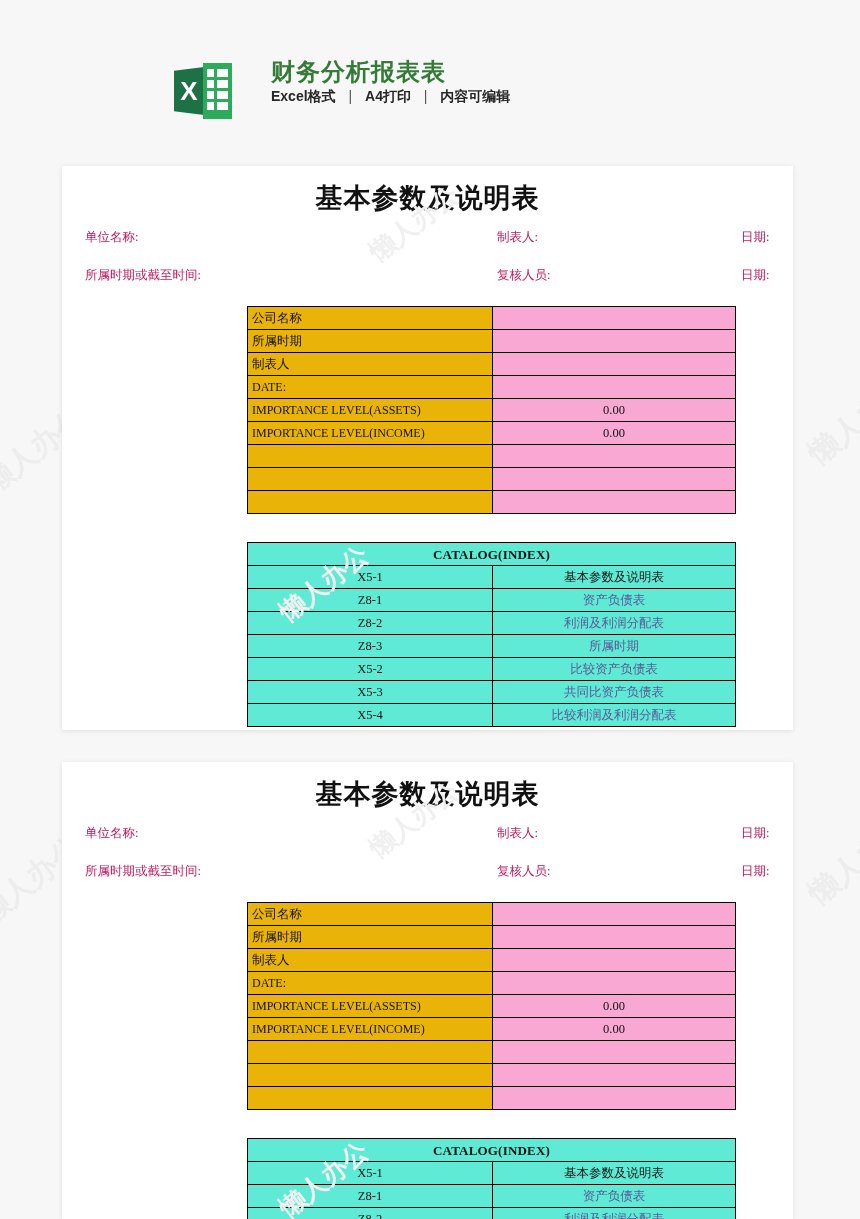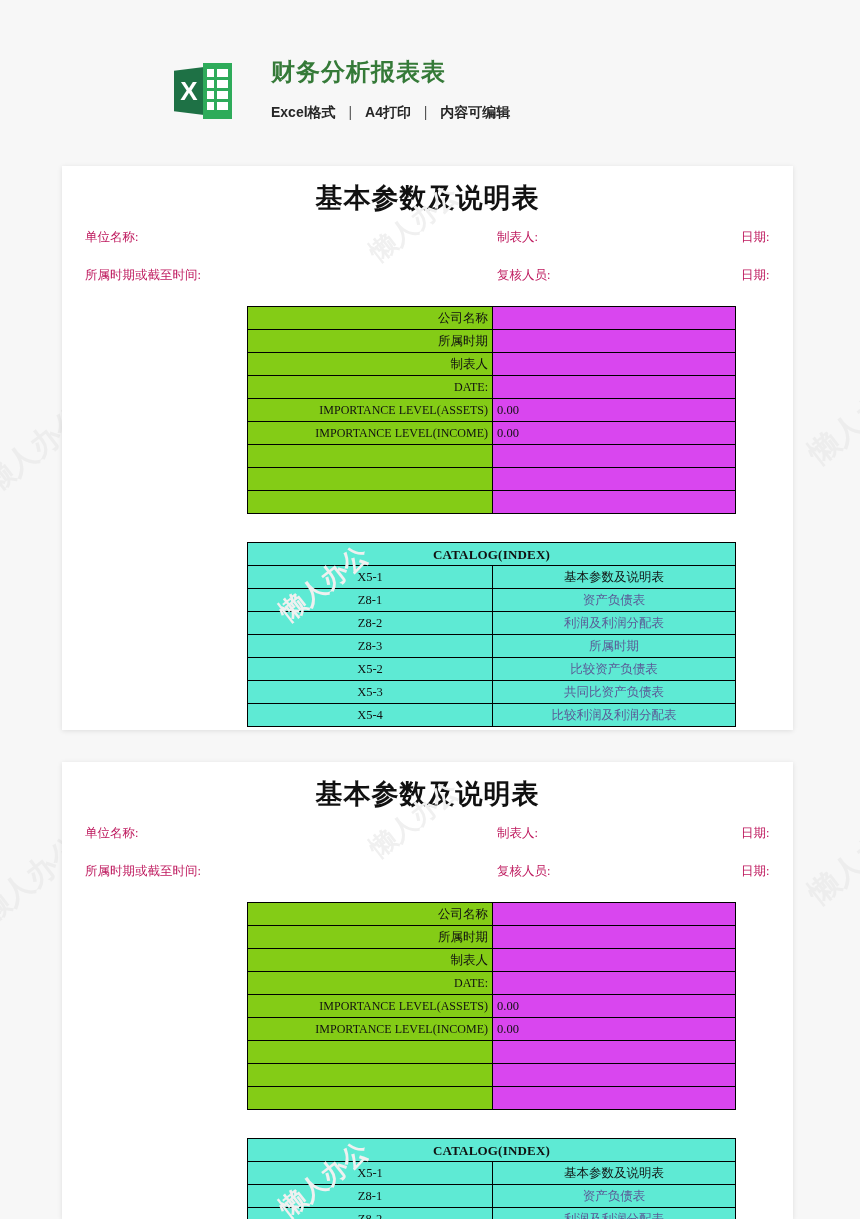"Excel格式 | A4打印 | 内容可编辑" .doc-sub { top: 104px -> 88px }
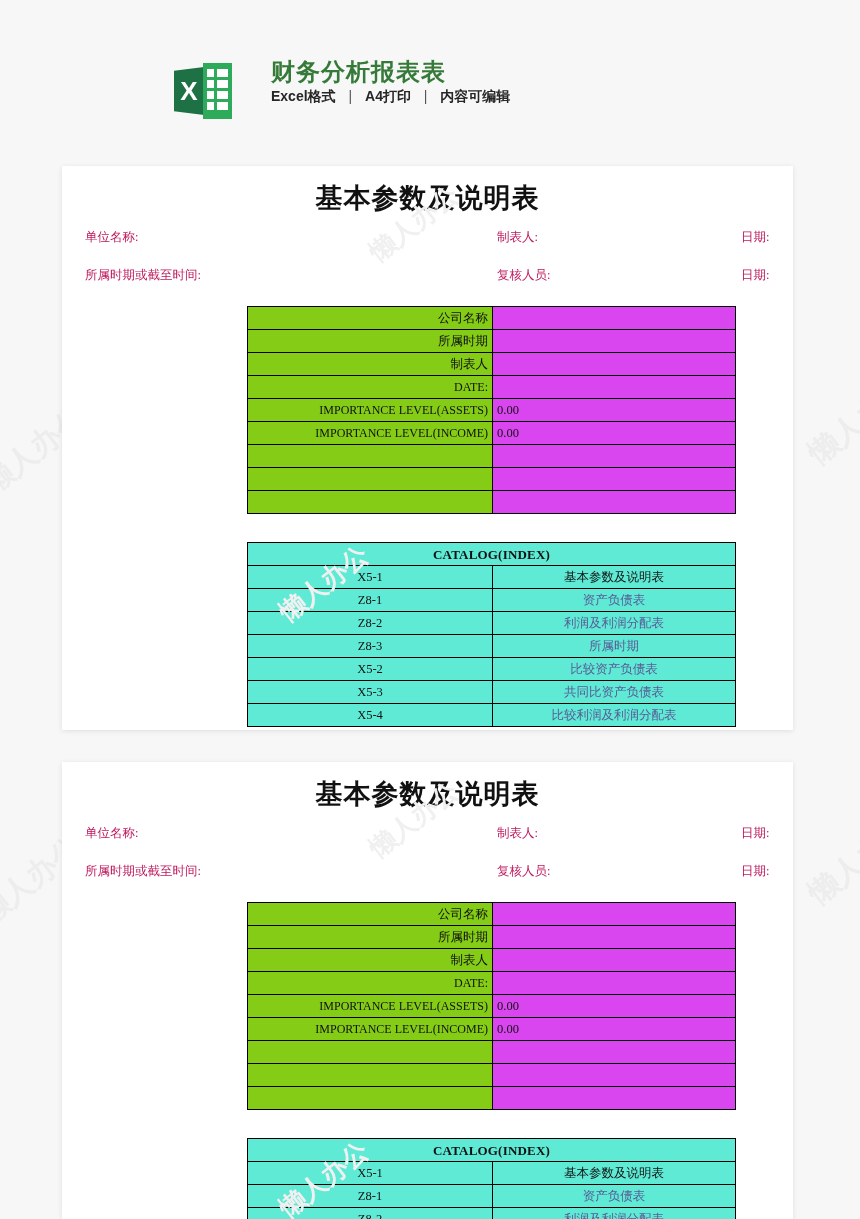"公司名称" .param-tbl td.lab { background: #84cc16 -> #eab308; text-align: right -> left }
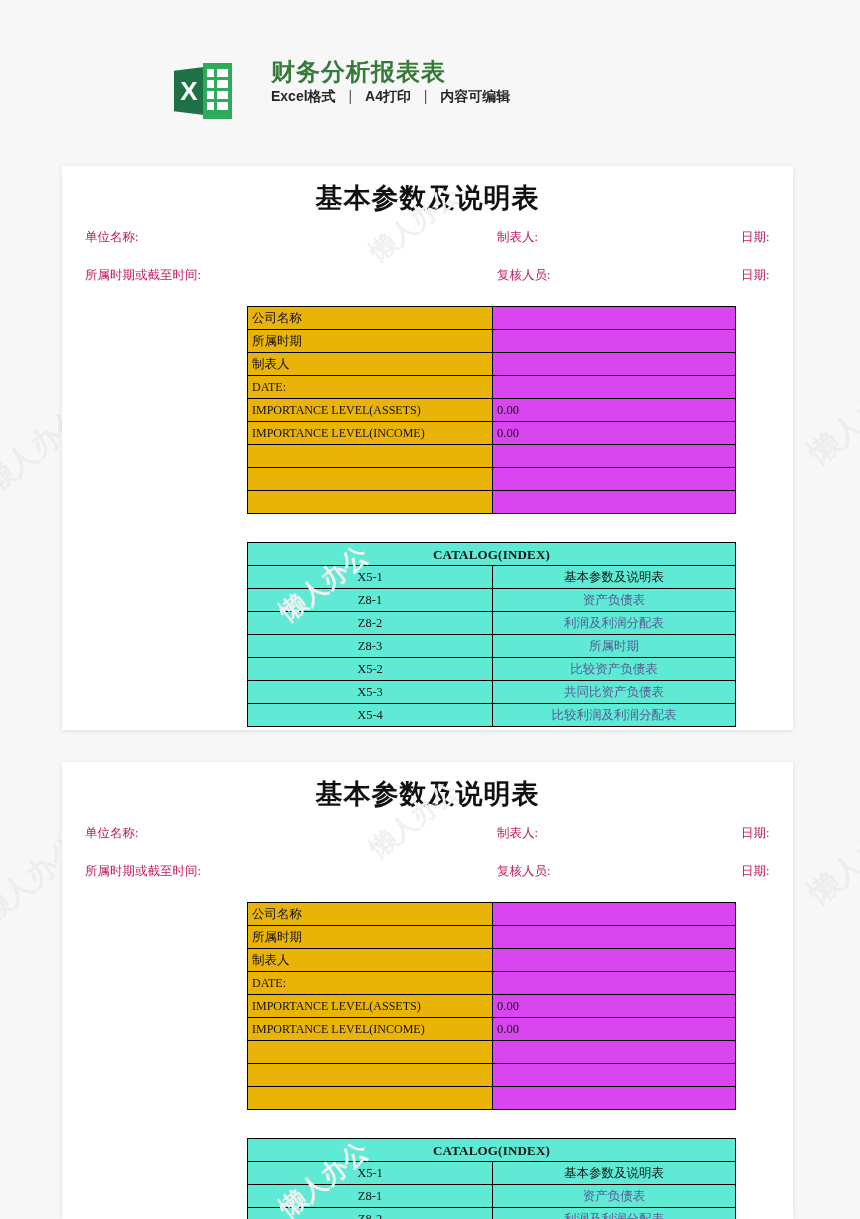"0.00" .param-tbl td.val { background: #d946ef -> #f9a8d4; text-align: left -> center }
